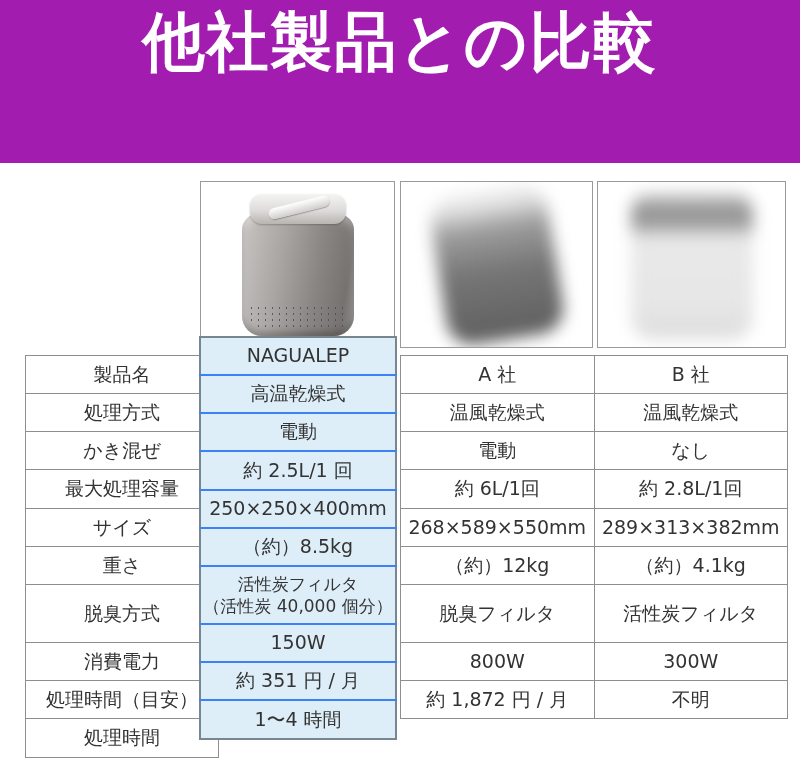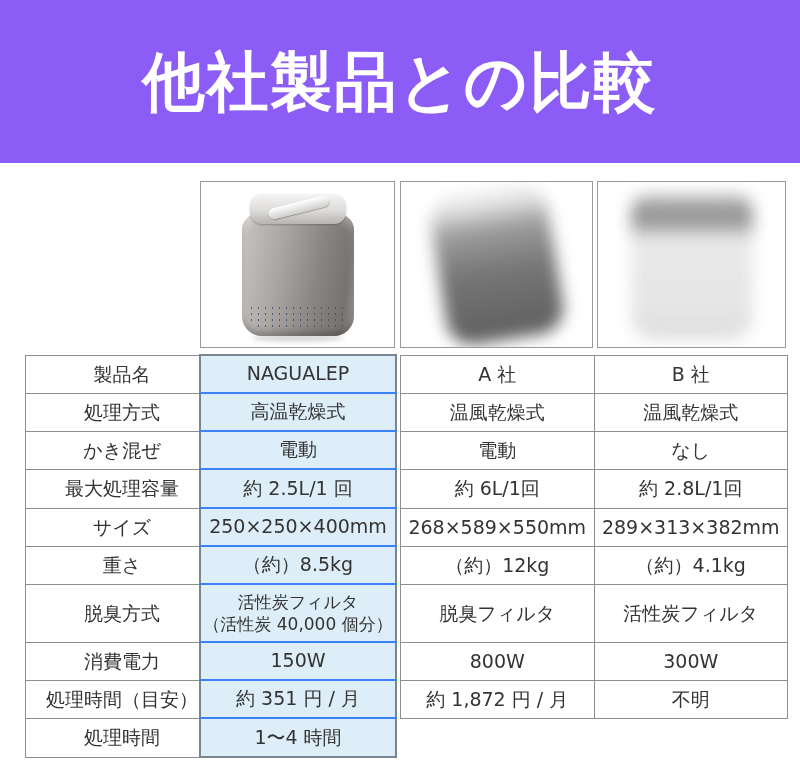"他社製品との比較" .band { align-items: center -> flex-start; background: #8b5cf6 -> #a21caf }
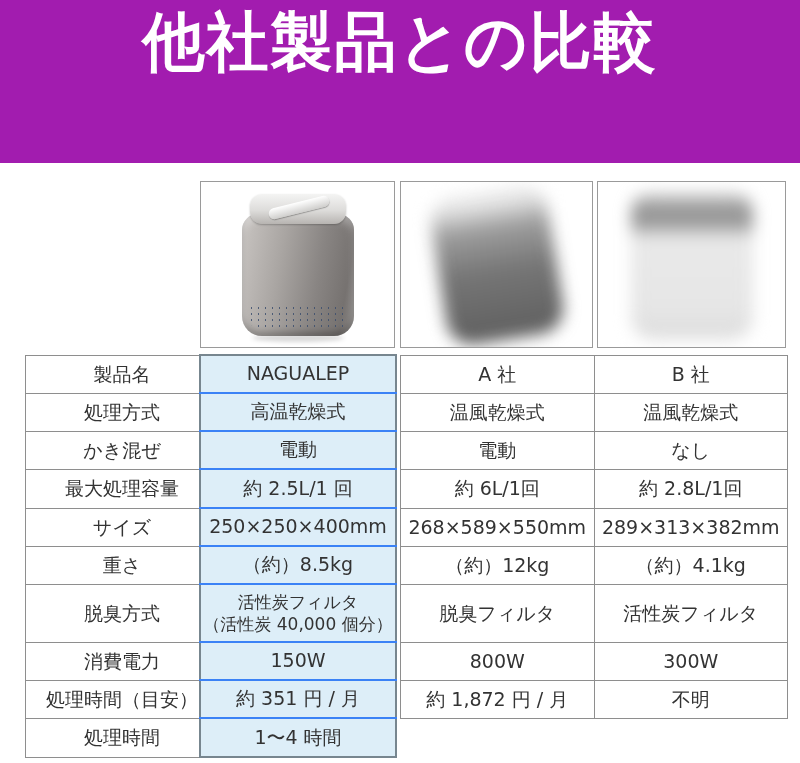"NAGUALEP" .t-nag { top: 354px -> 336px }
